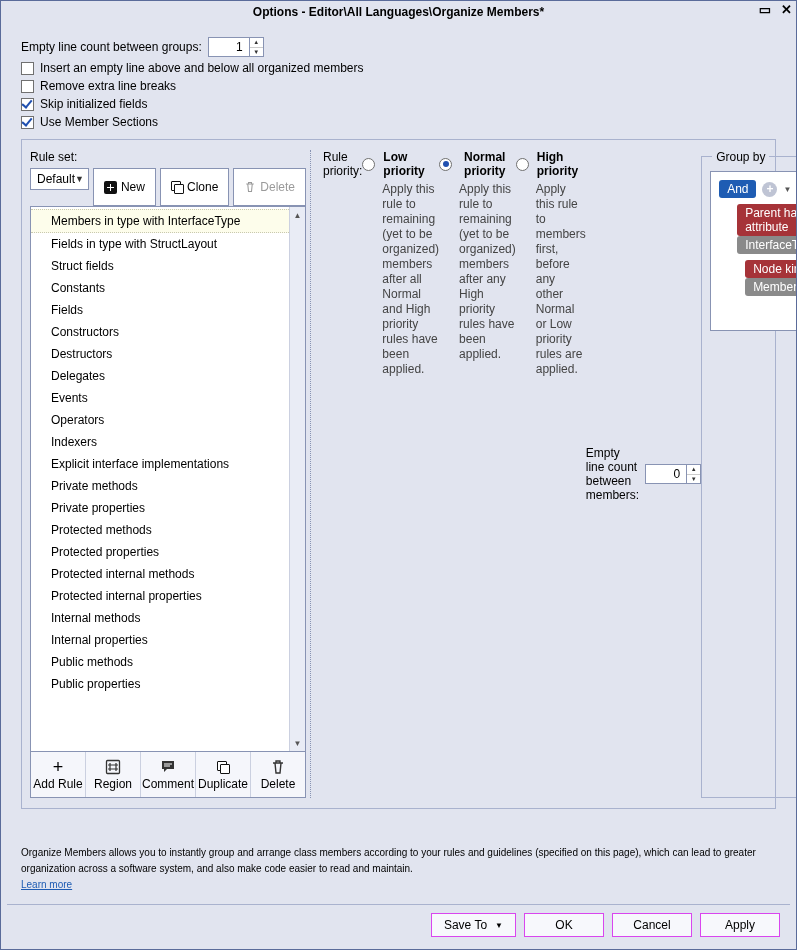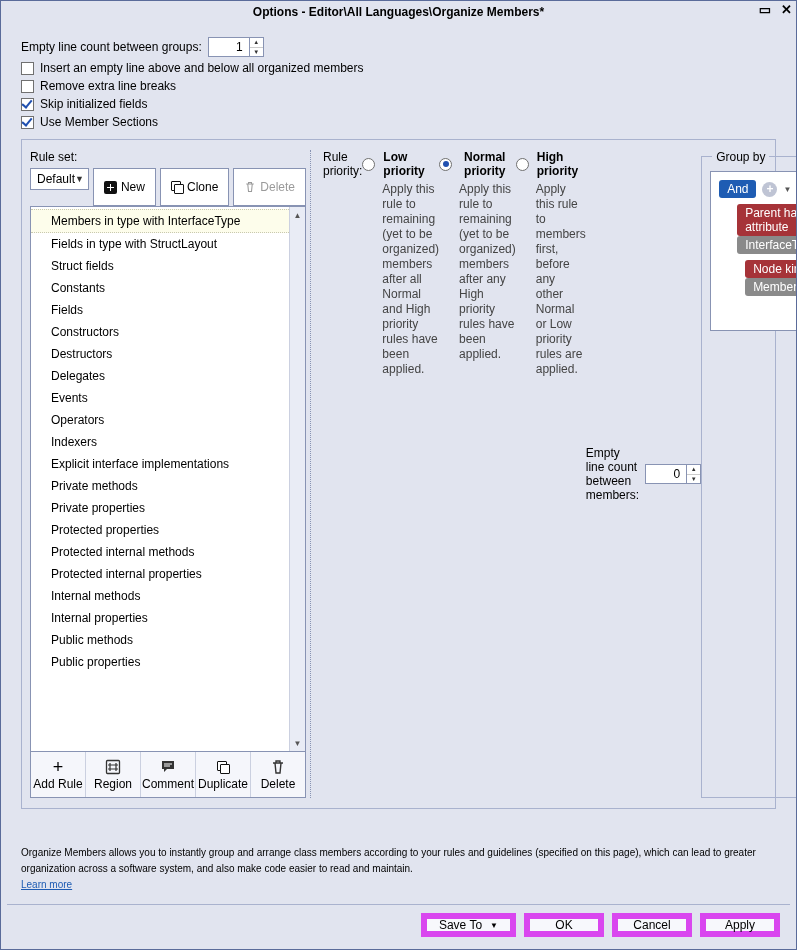"Protected methods" div.item { html: none -> <div>Protected methods</div> }
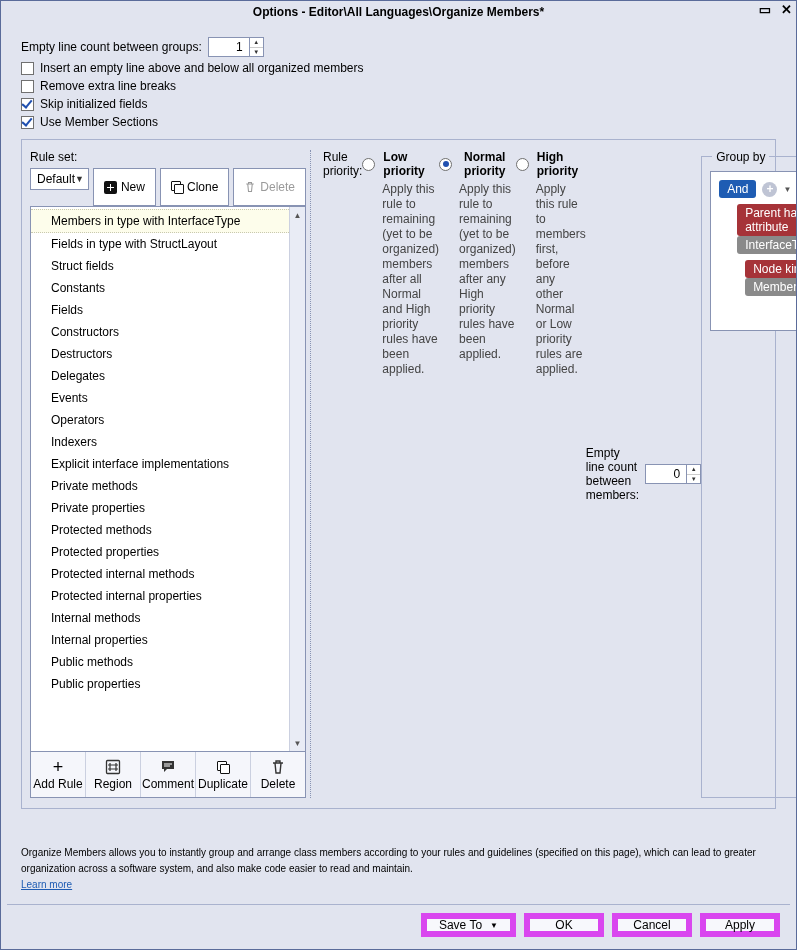"Save To" .bbtn { border: 6px solid #d946ef -> 1px solid #d946ef }
